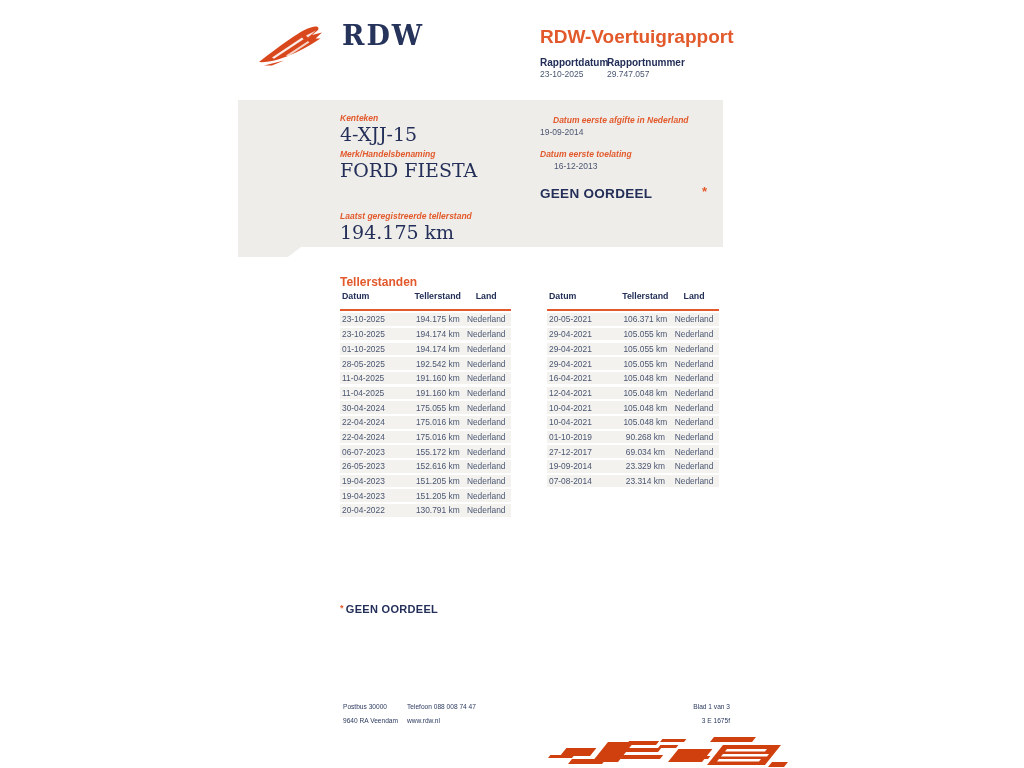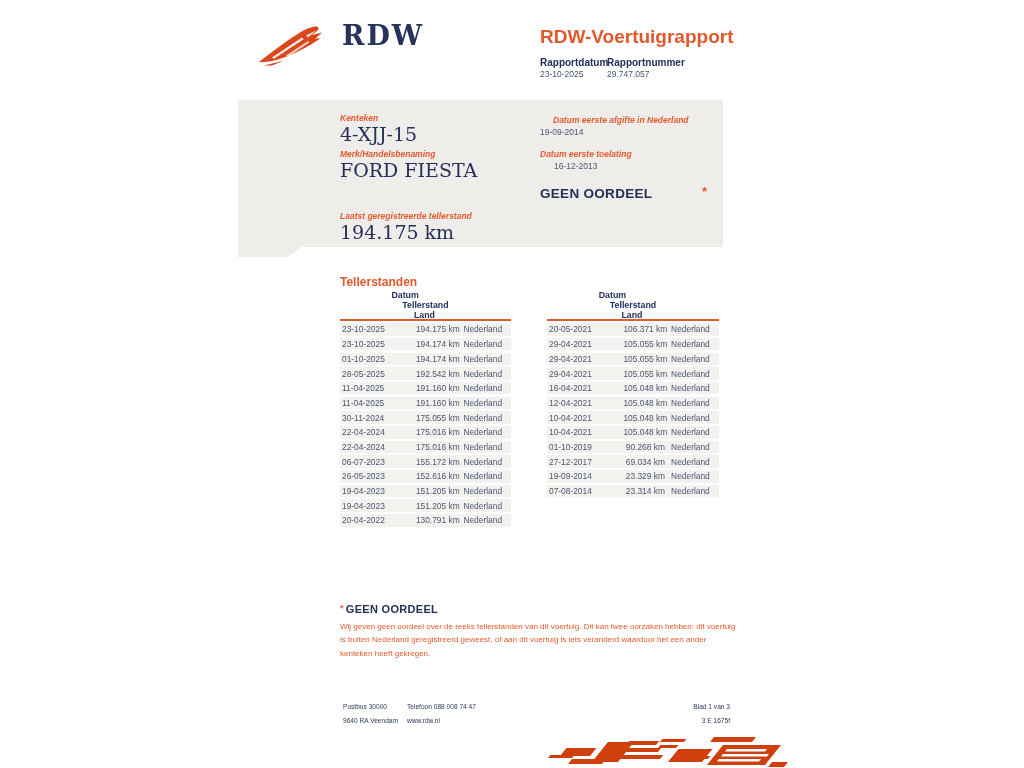"Datum" .thead { flex-direction: column -> none; padding-bottom: 18px -> 8px }
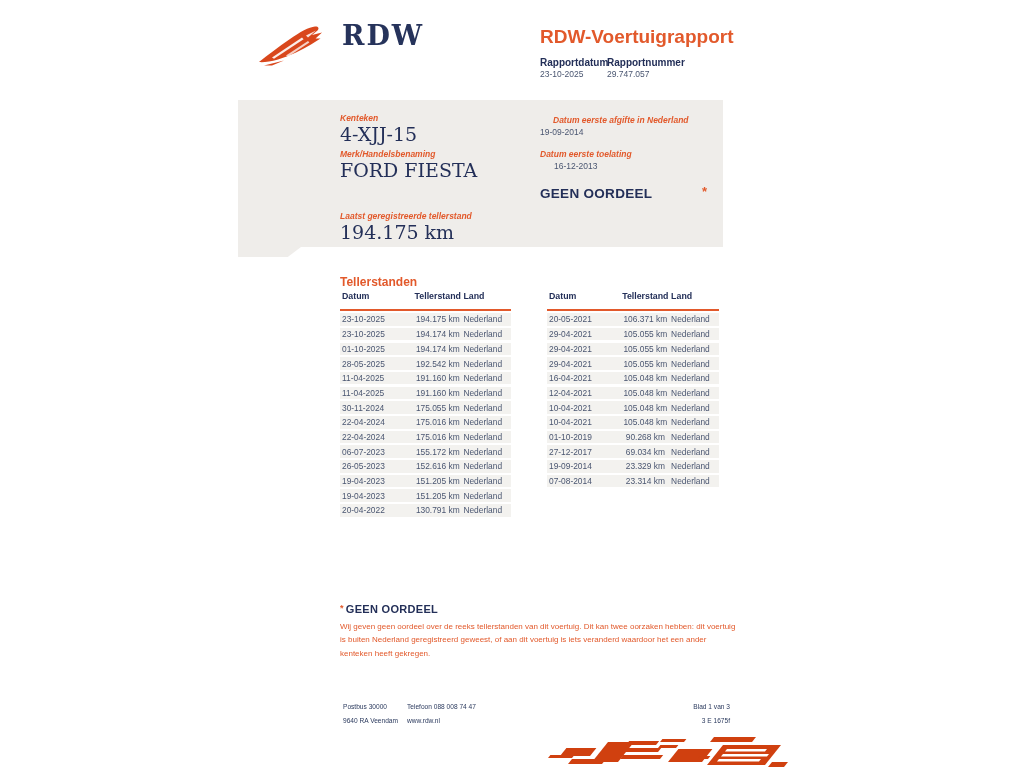"Land" .c2 { text-align: left -> center }
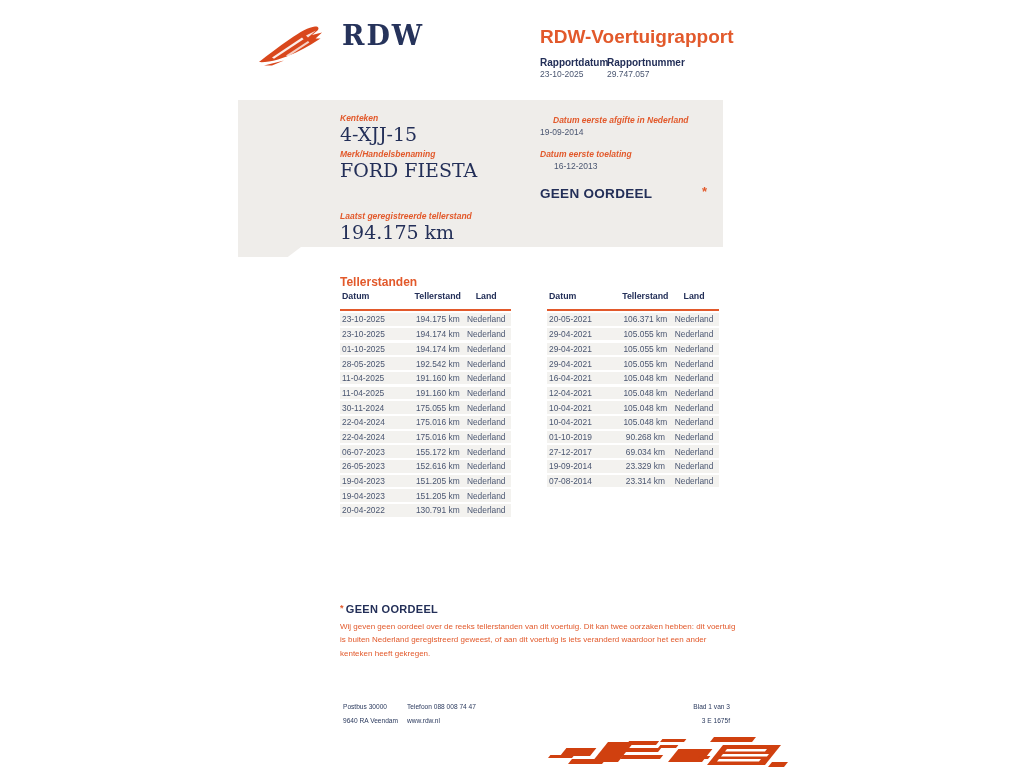"30-11-2024" span.tcell { text: 30-11-2024 -> 30-04-2024 }
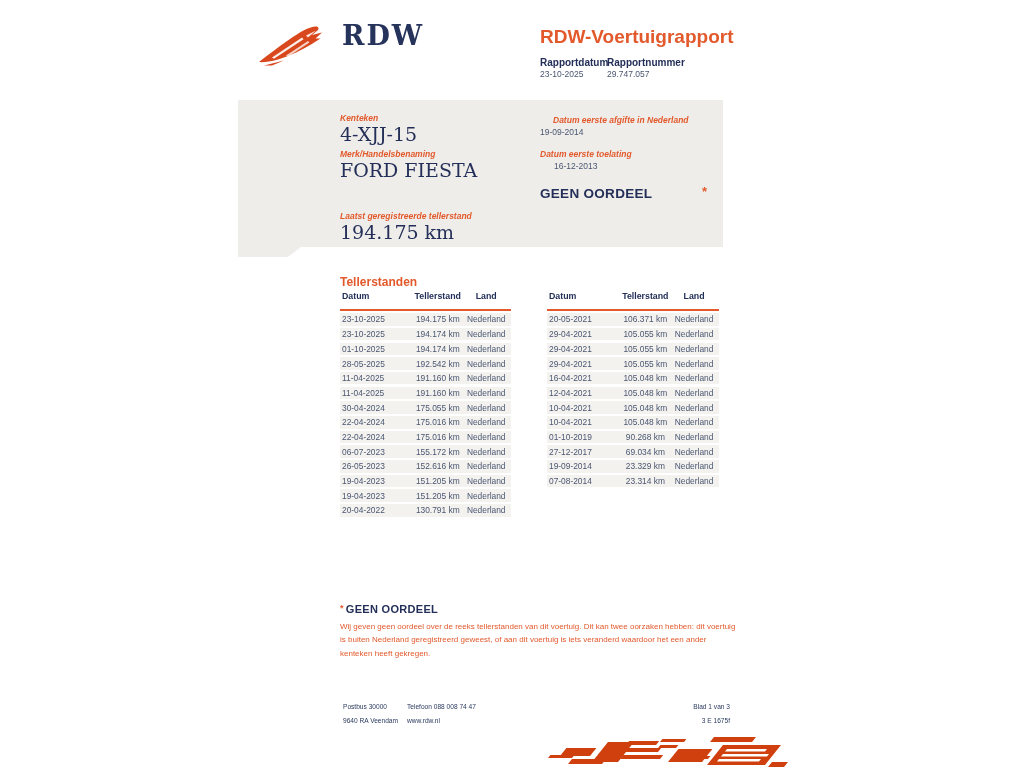"Wij geven geen oordeel over" div.fn-text { html: <div>Wij geven geen oordeel over de reeks tellerstanden van dit voertuig. Dit kan twee oorzaken hebben: dit voertuig is buiten Nederland geregistreerd geweest, of aan dit voertuig is iets veranderd waardoor het een ander kenteken heeft gekregen.</div> -> none }
